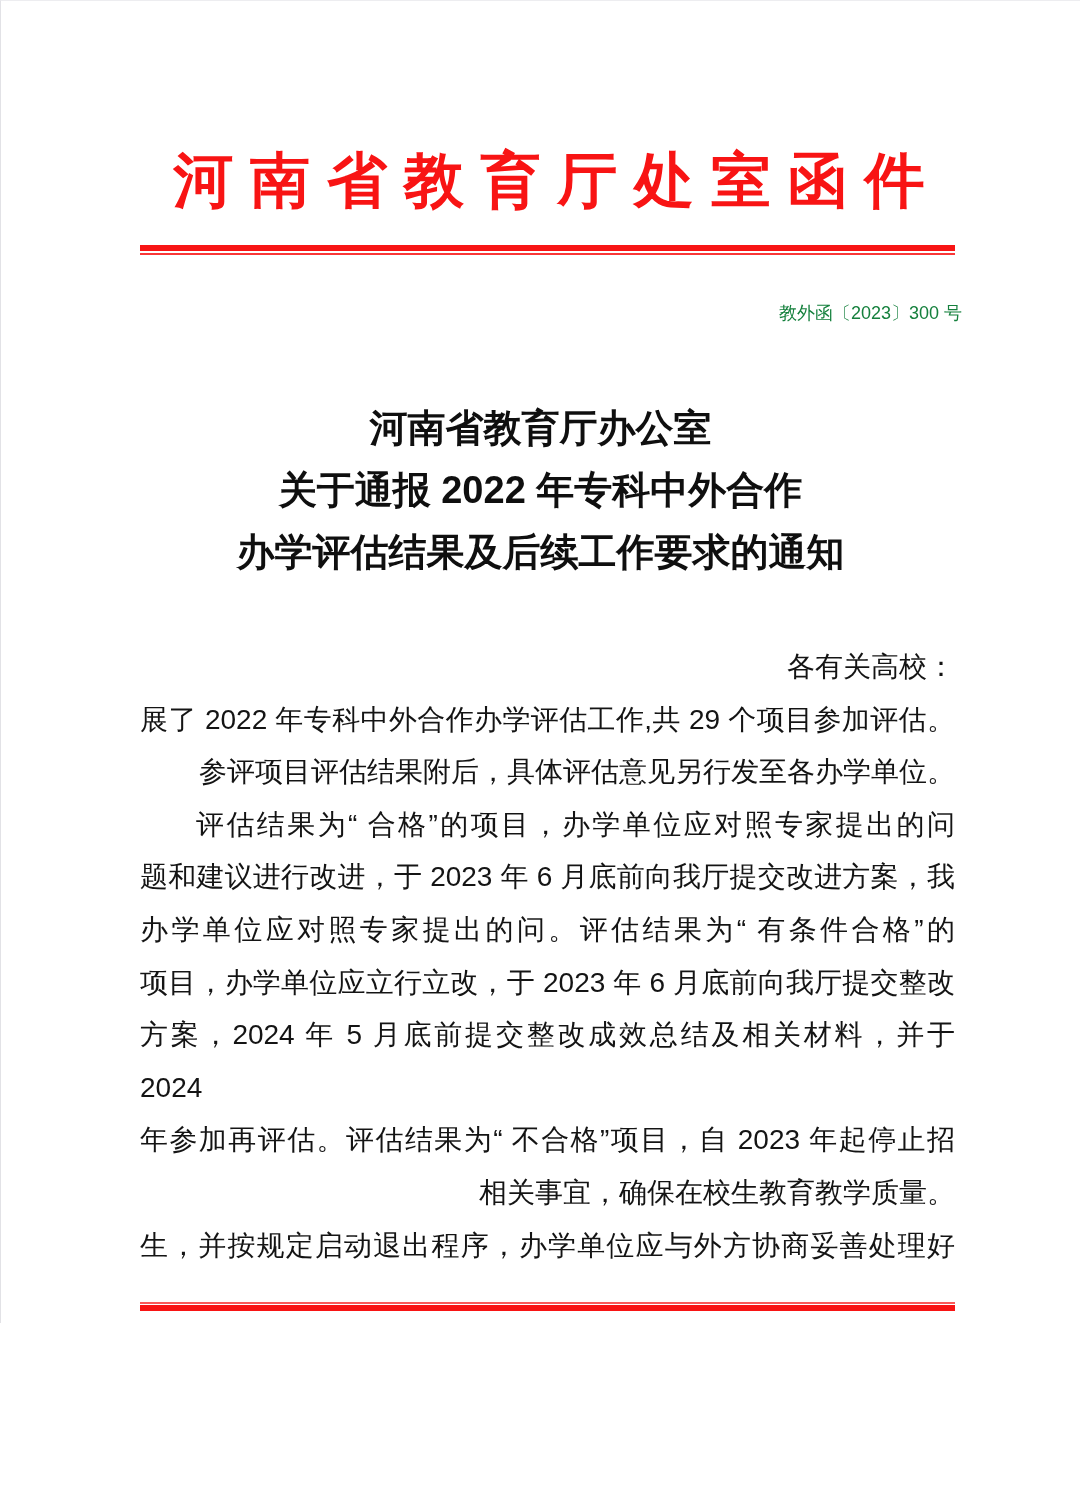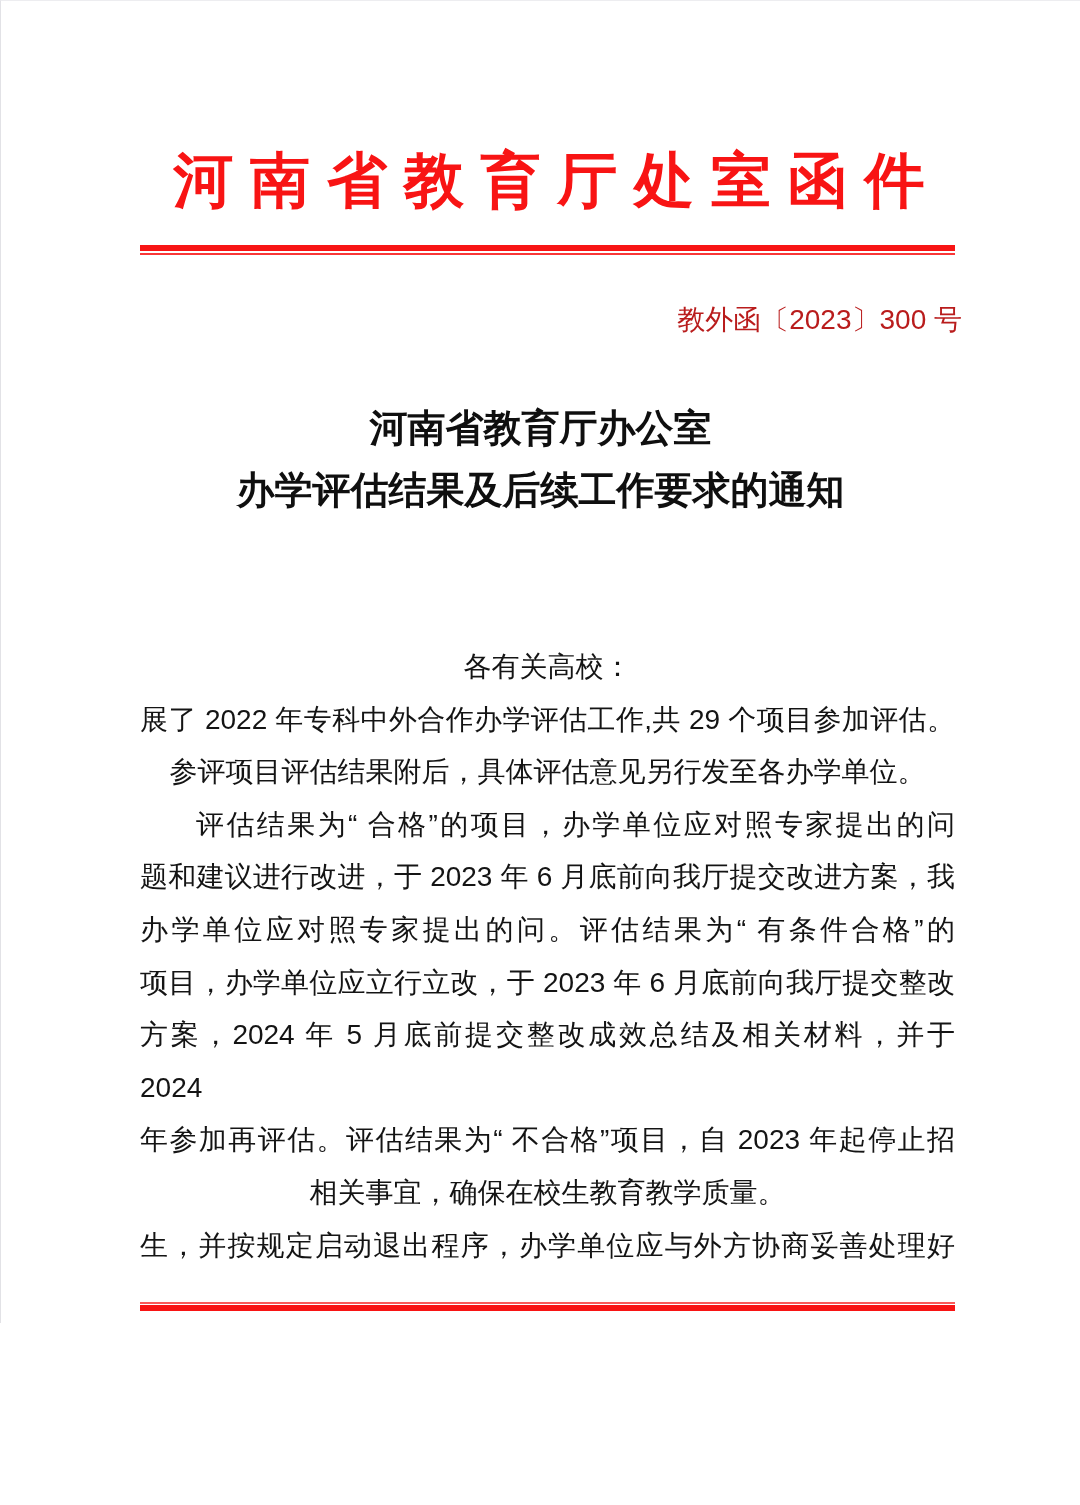"教外函〔2023〕300 号" .doc-number { color: #b91c1c -> #15803d; font-size: 28px -> 18px }
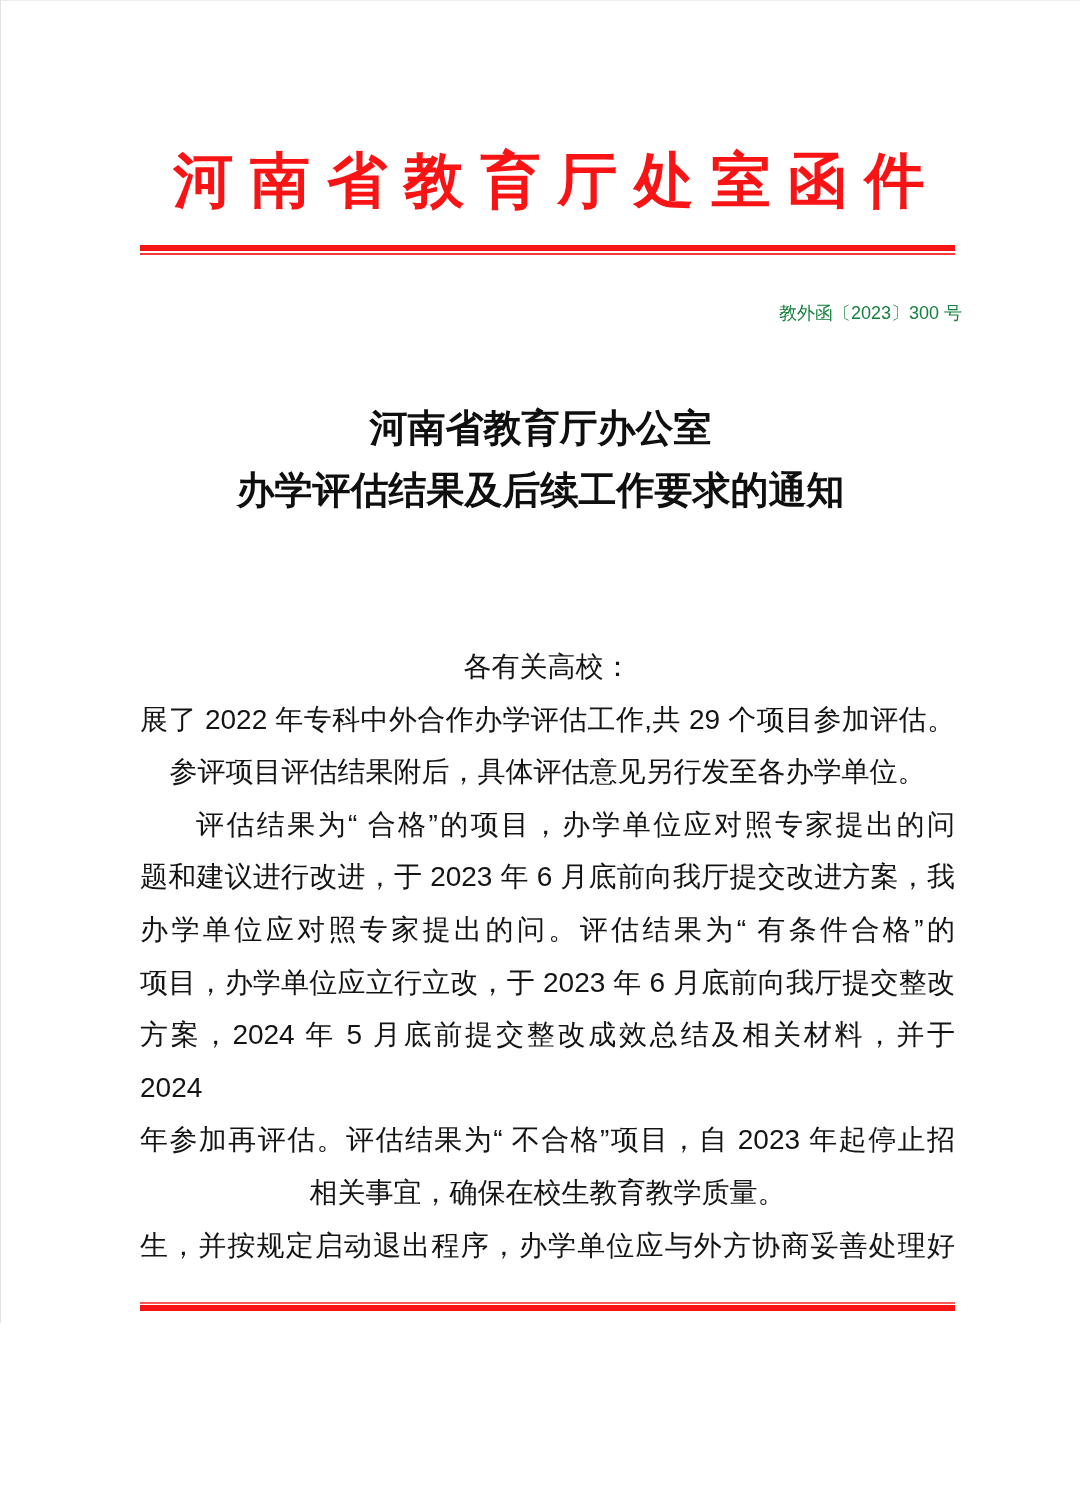"关于通报 2022 年专科中外合作" div.doc-title-line { html: none -> <div>关于通报 2022 年专科中外合作</div> }
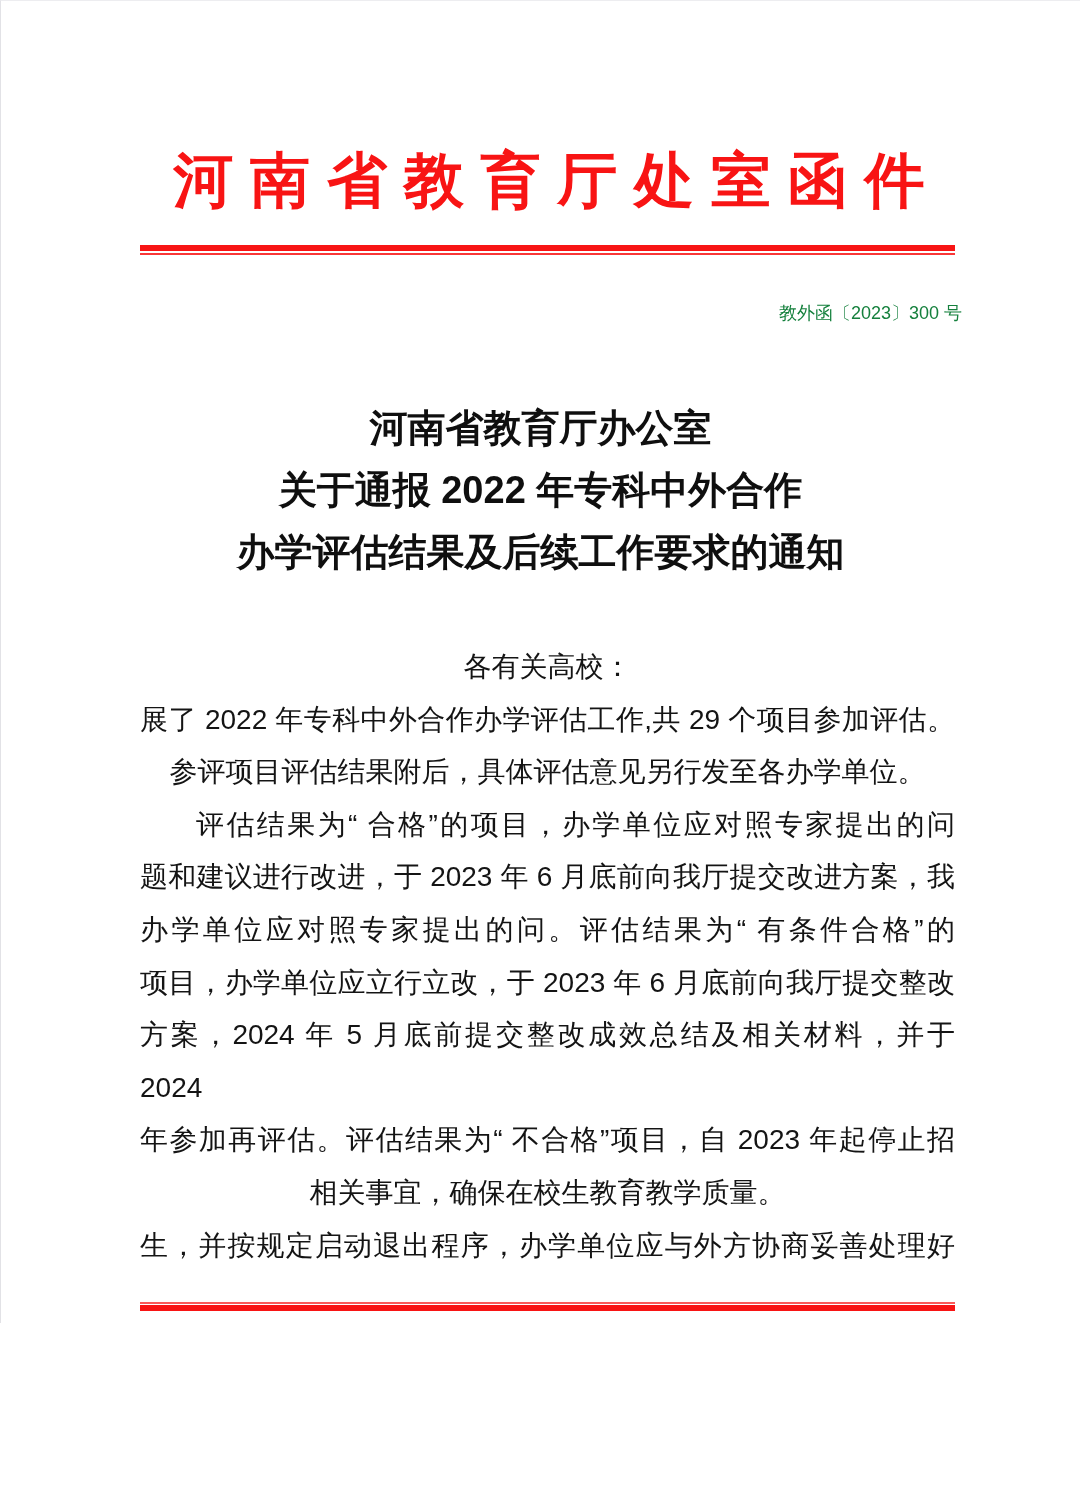"各有关高校：" .bodyline { text-align: center -> right }
